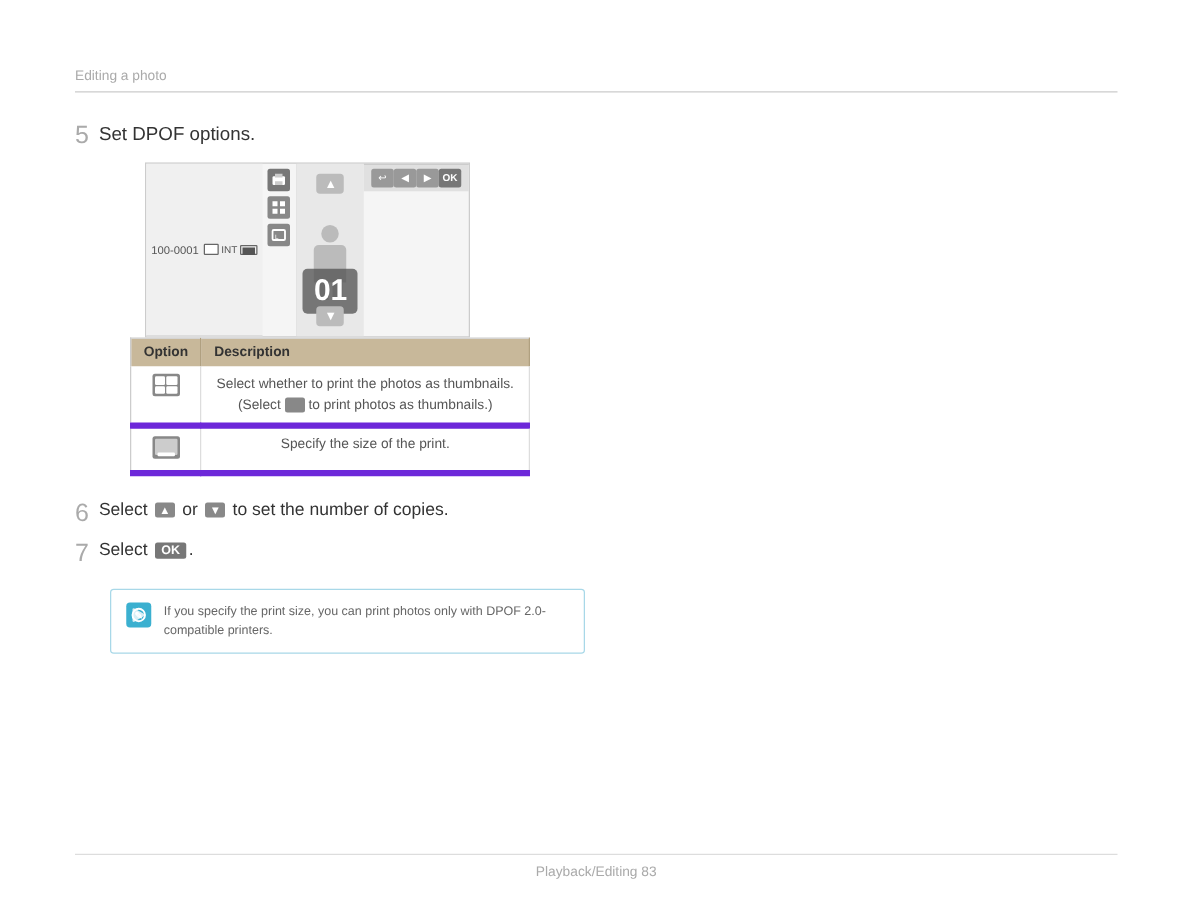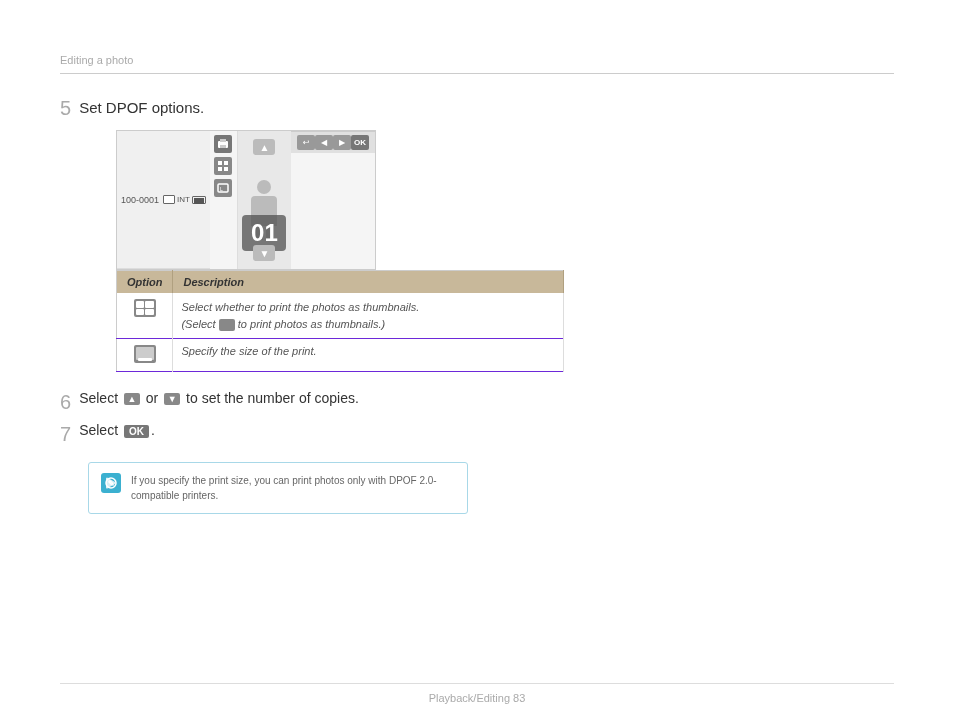"Option" .options-table { font-style: italic -> none; margin-left: 28px -> 16px; width: 448px -> 320px }
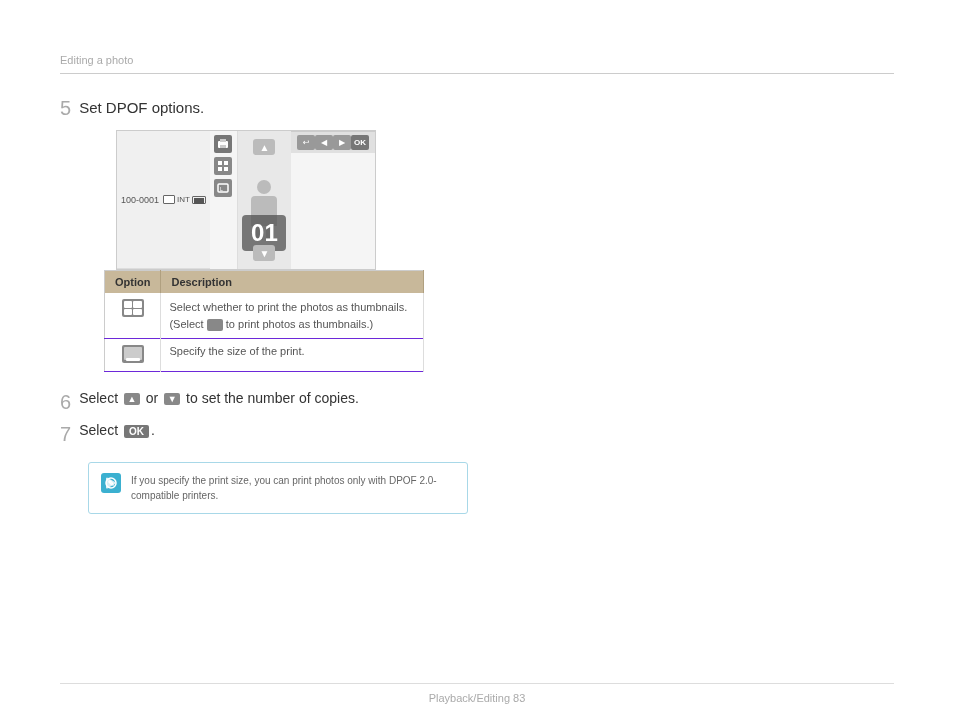"Select whether to print the" .options-table tbody tr { border-bottom: 1px solid #6d28d9 -> 5px solid #6d28d9; text-align: none -> center }
